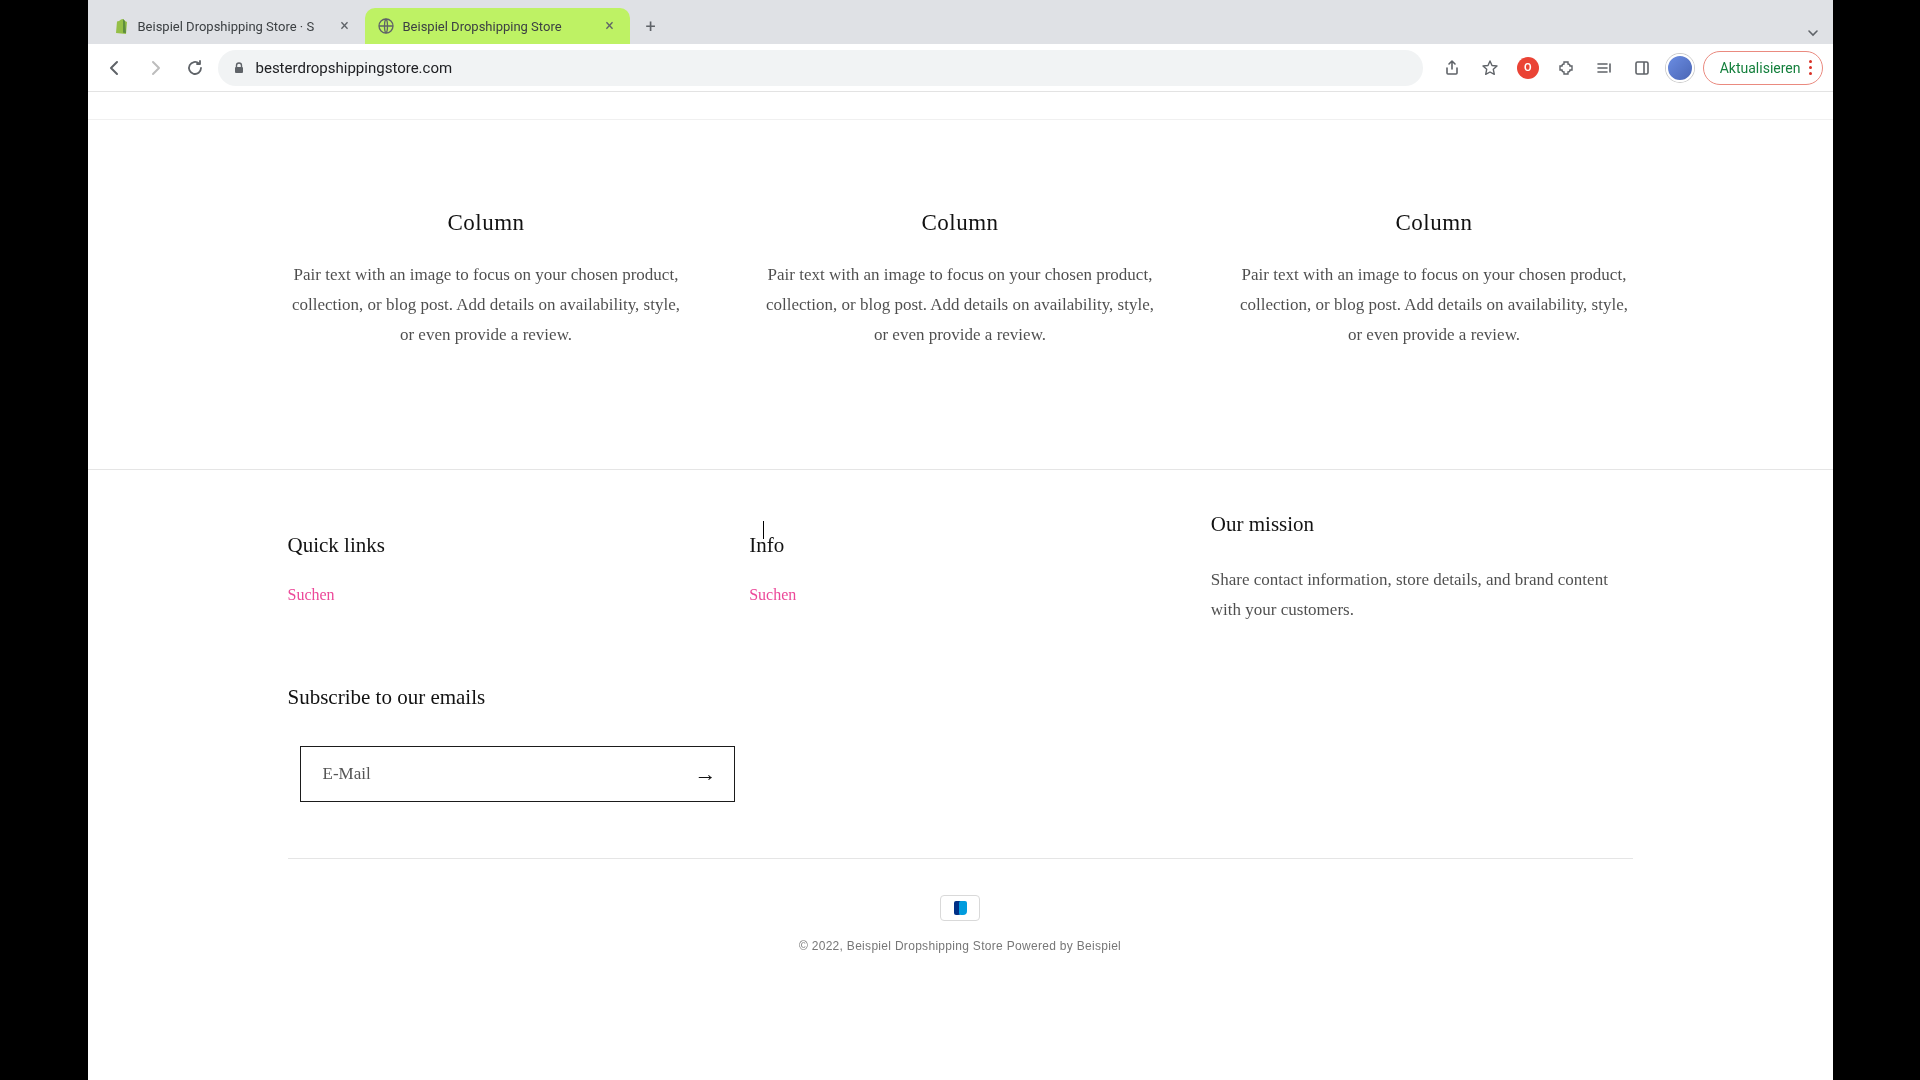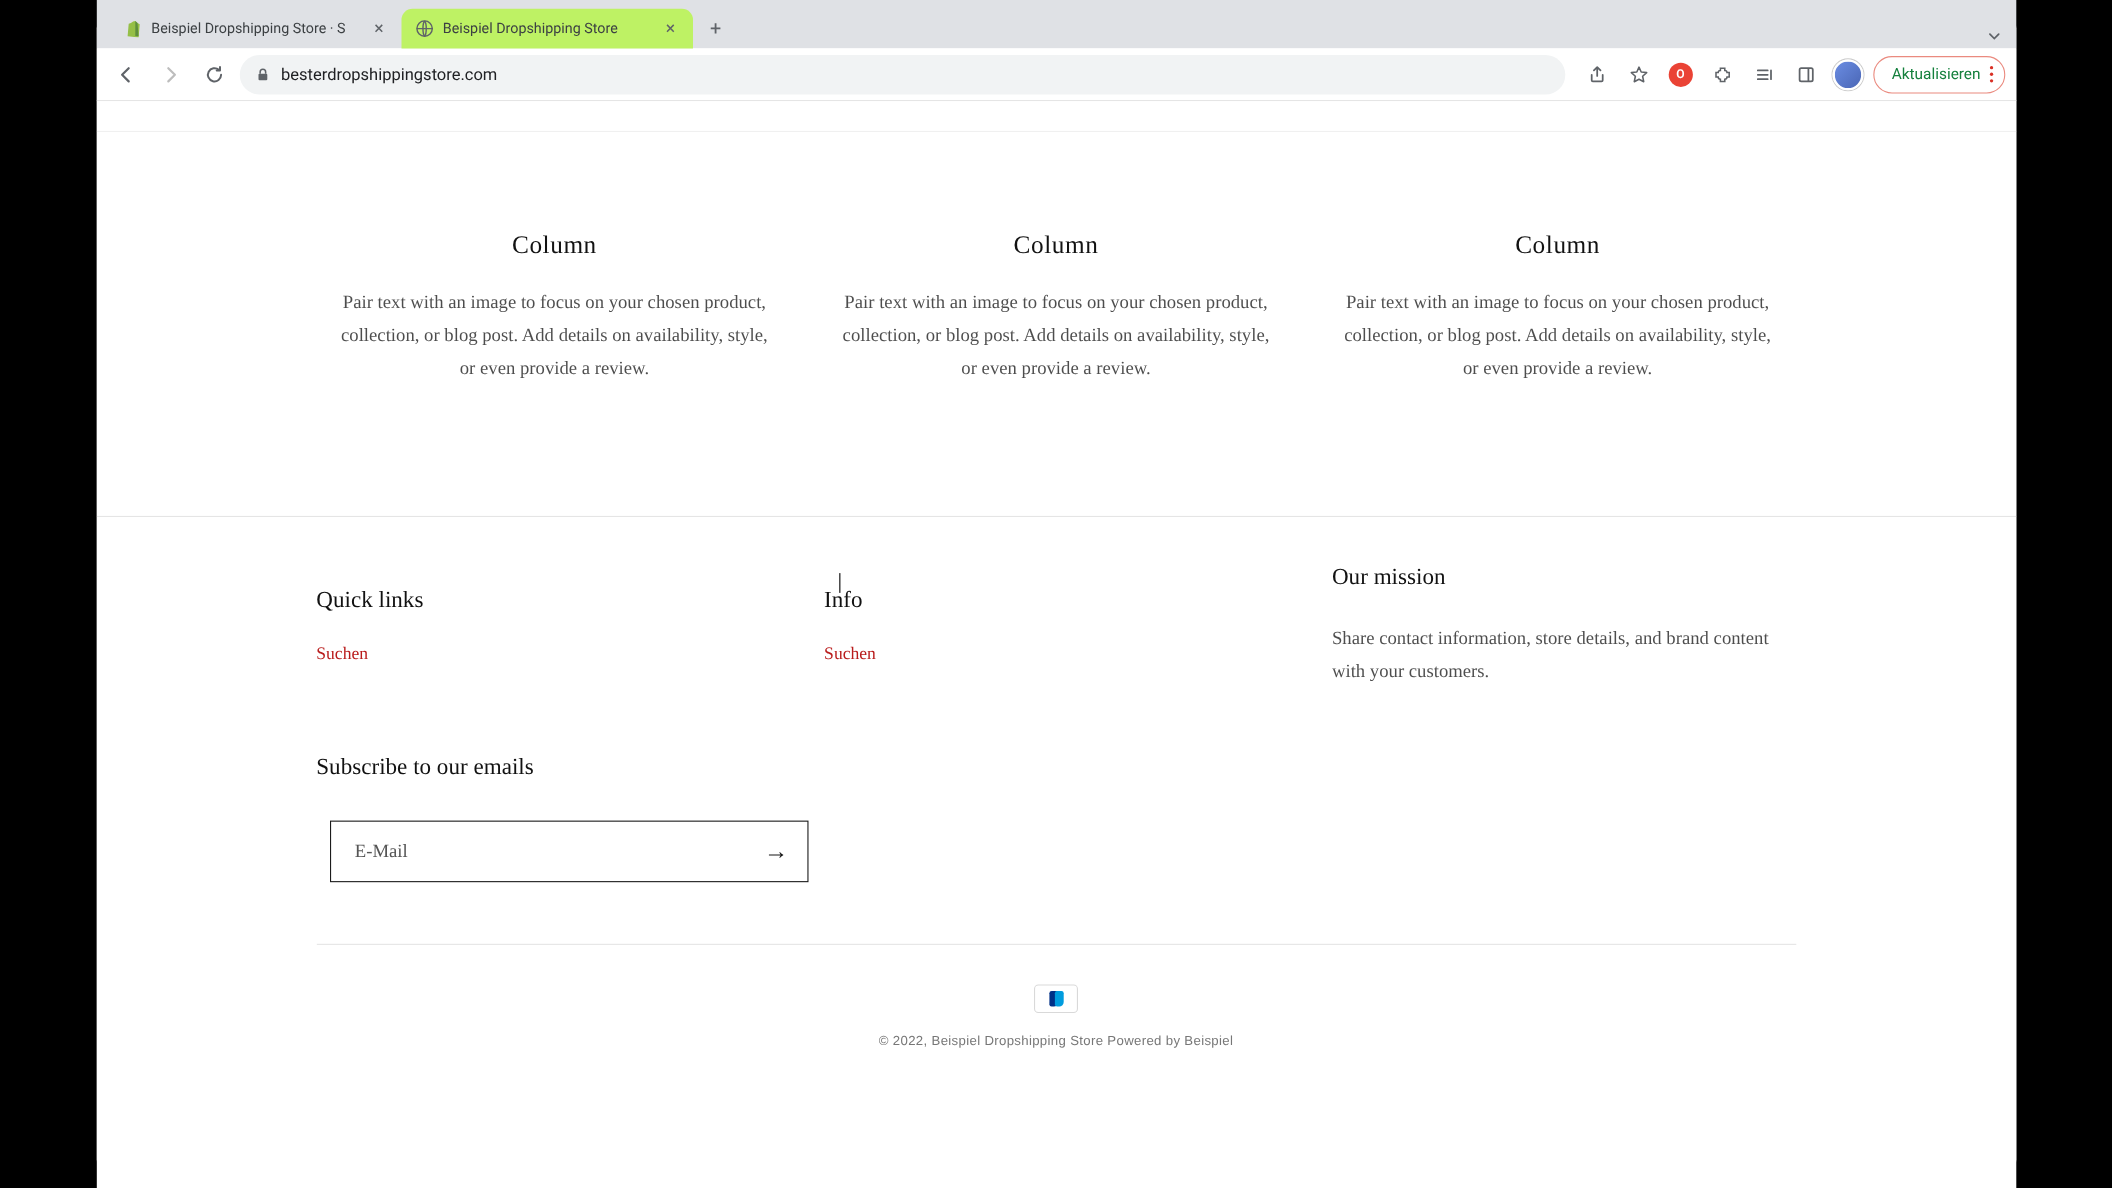"Beispiel Dropshipping Store · S" .browser-window { border-radius: 26px -> none }
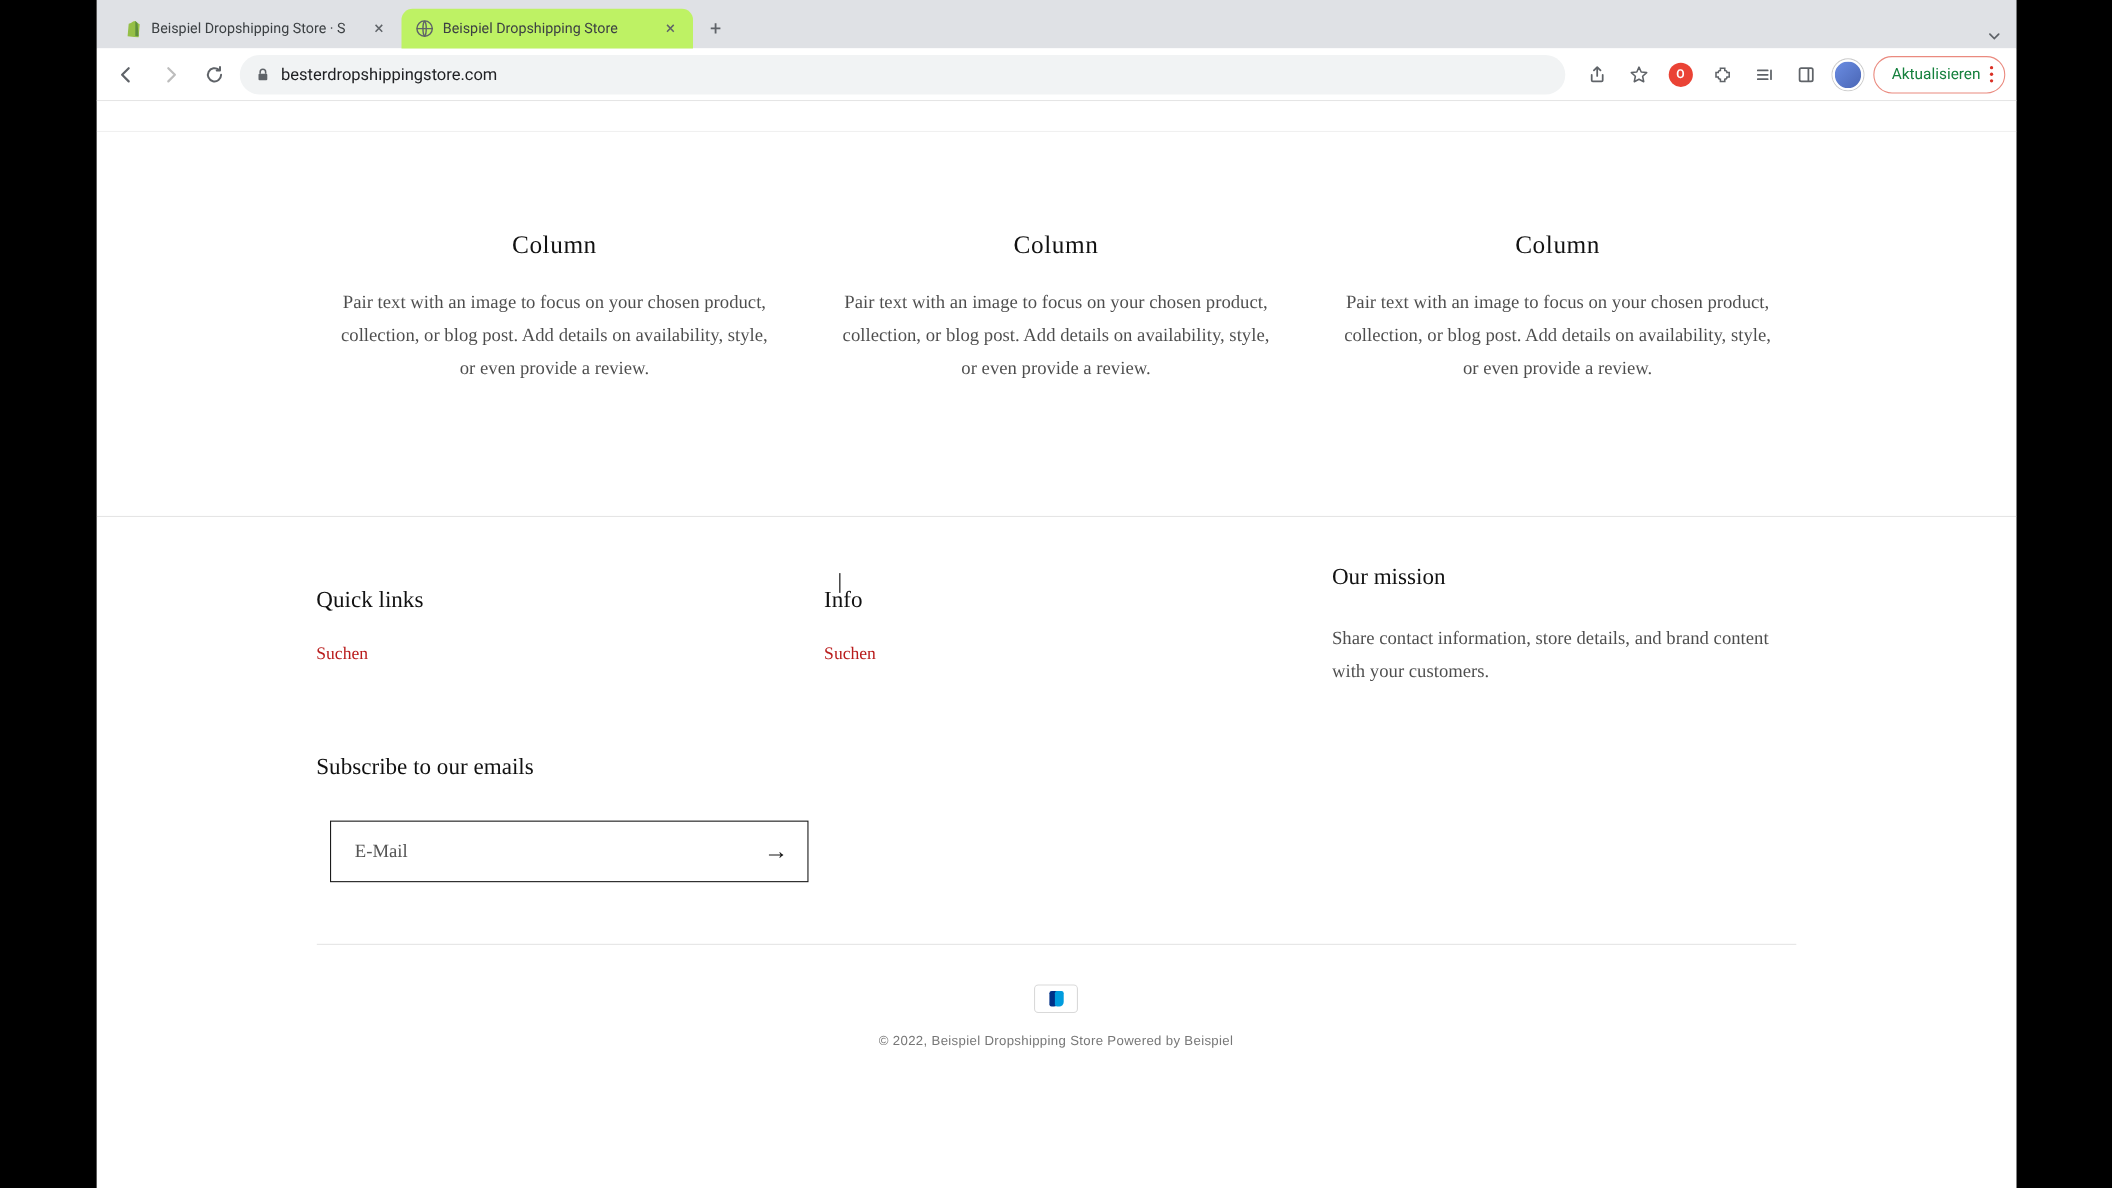"Column" .columns-section { gap: 56px -> 74px }
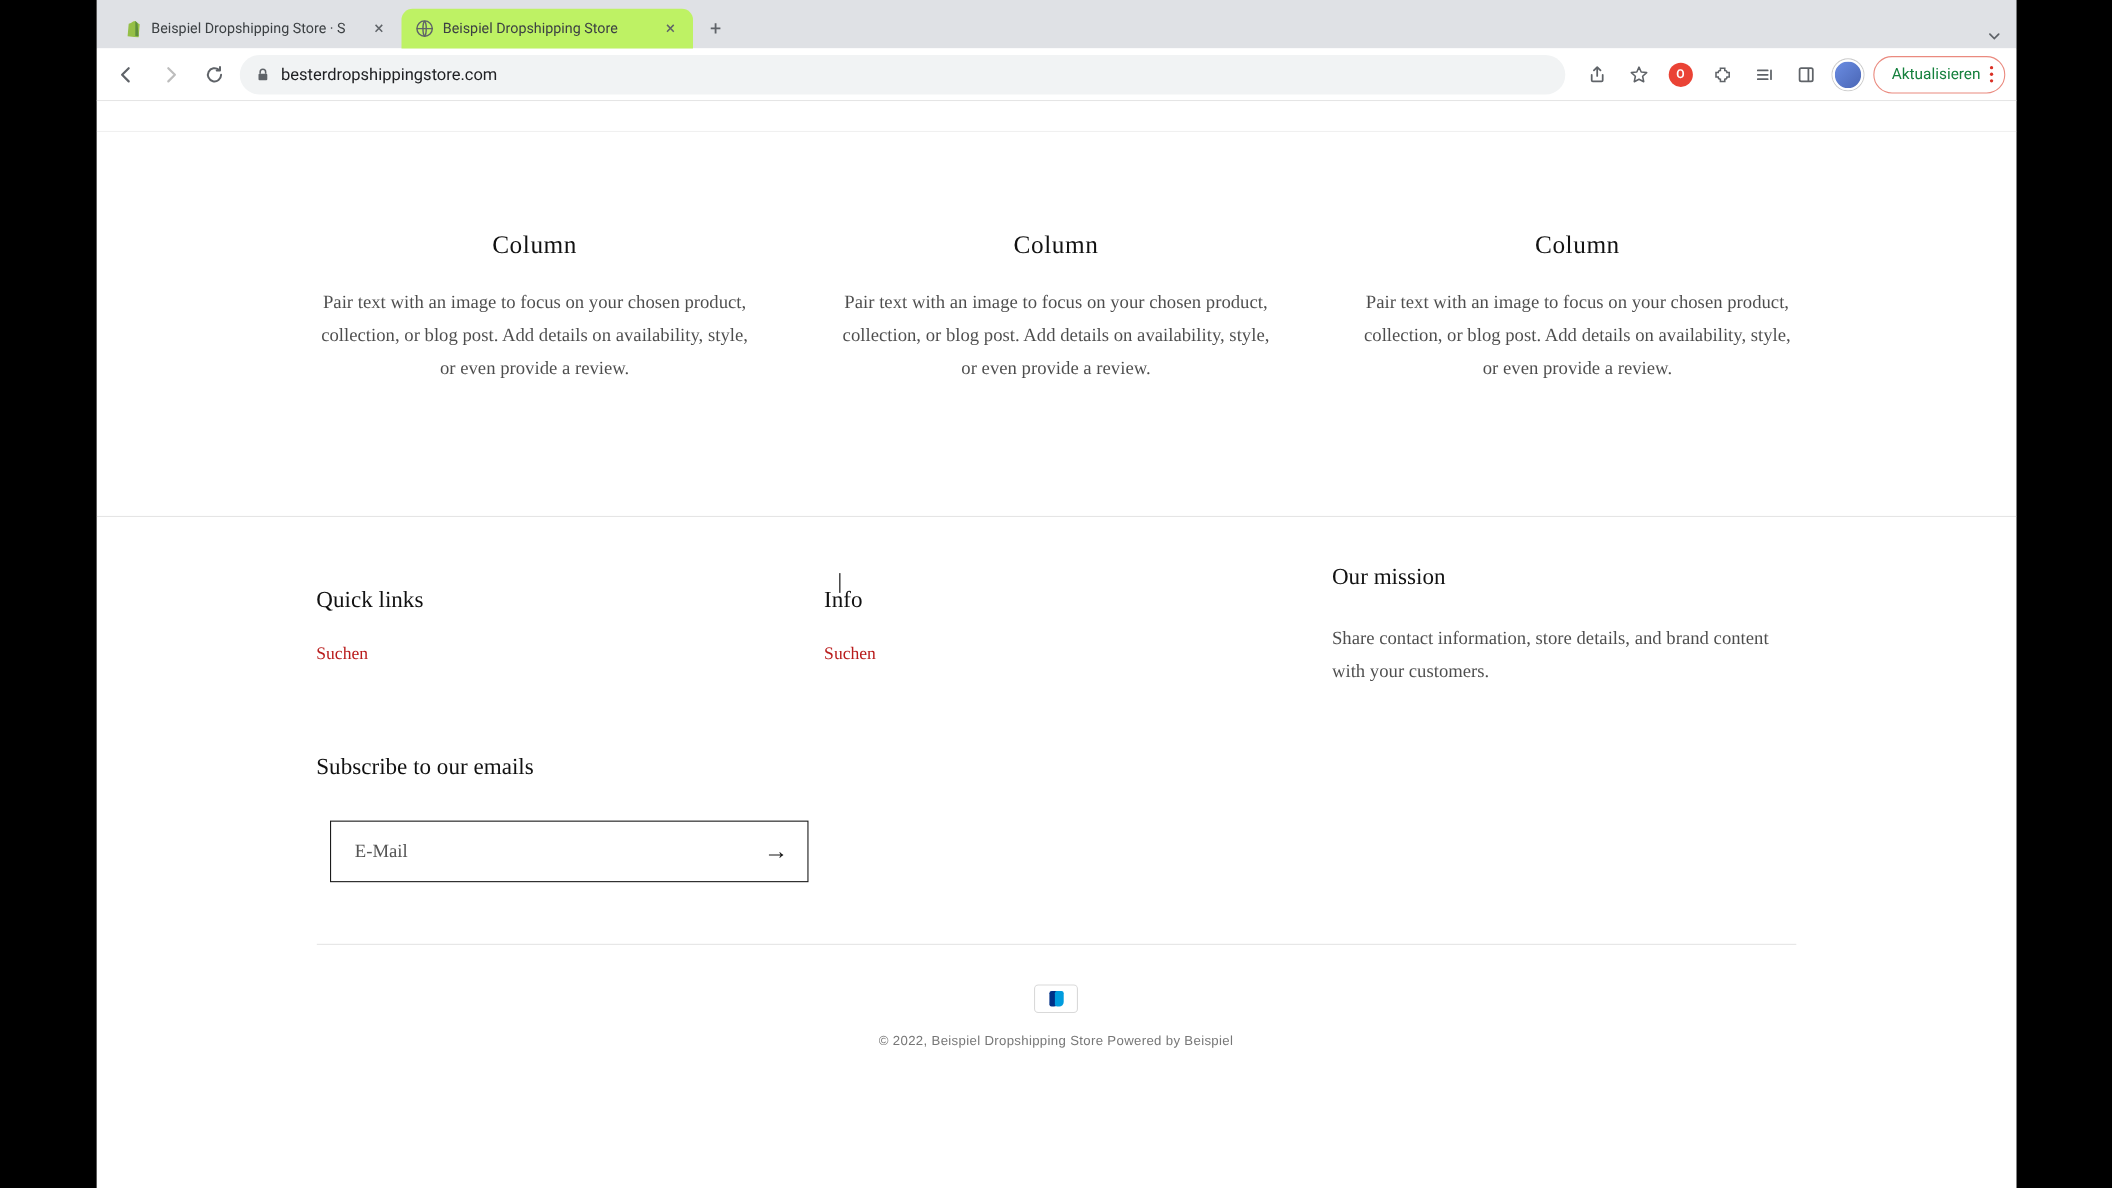"Suchen" .fcol .link { color: #b91c1c -> #ec4899 }
